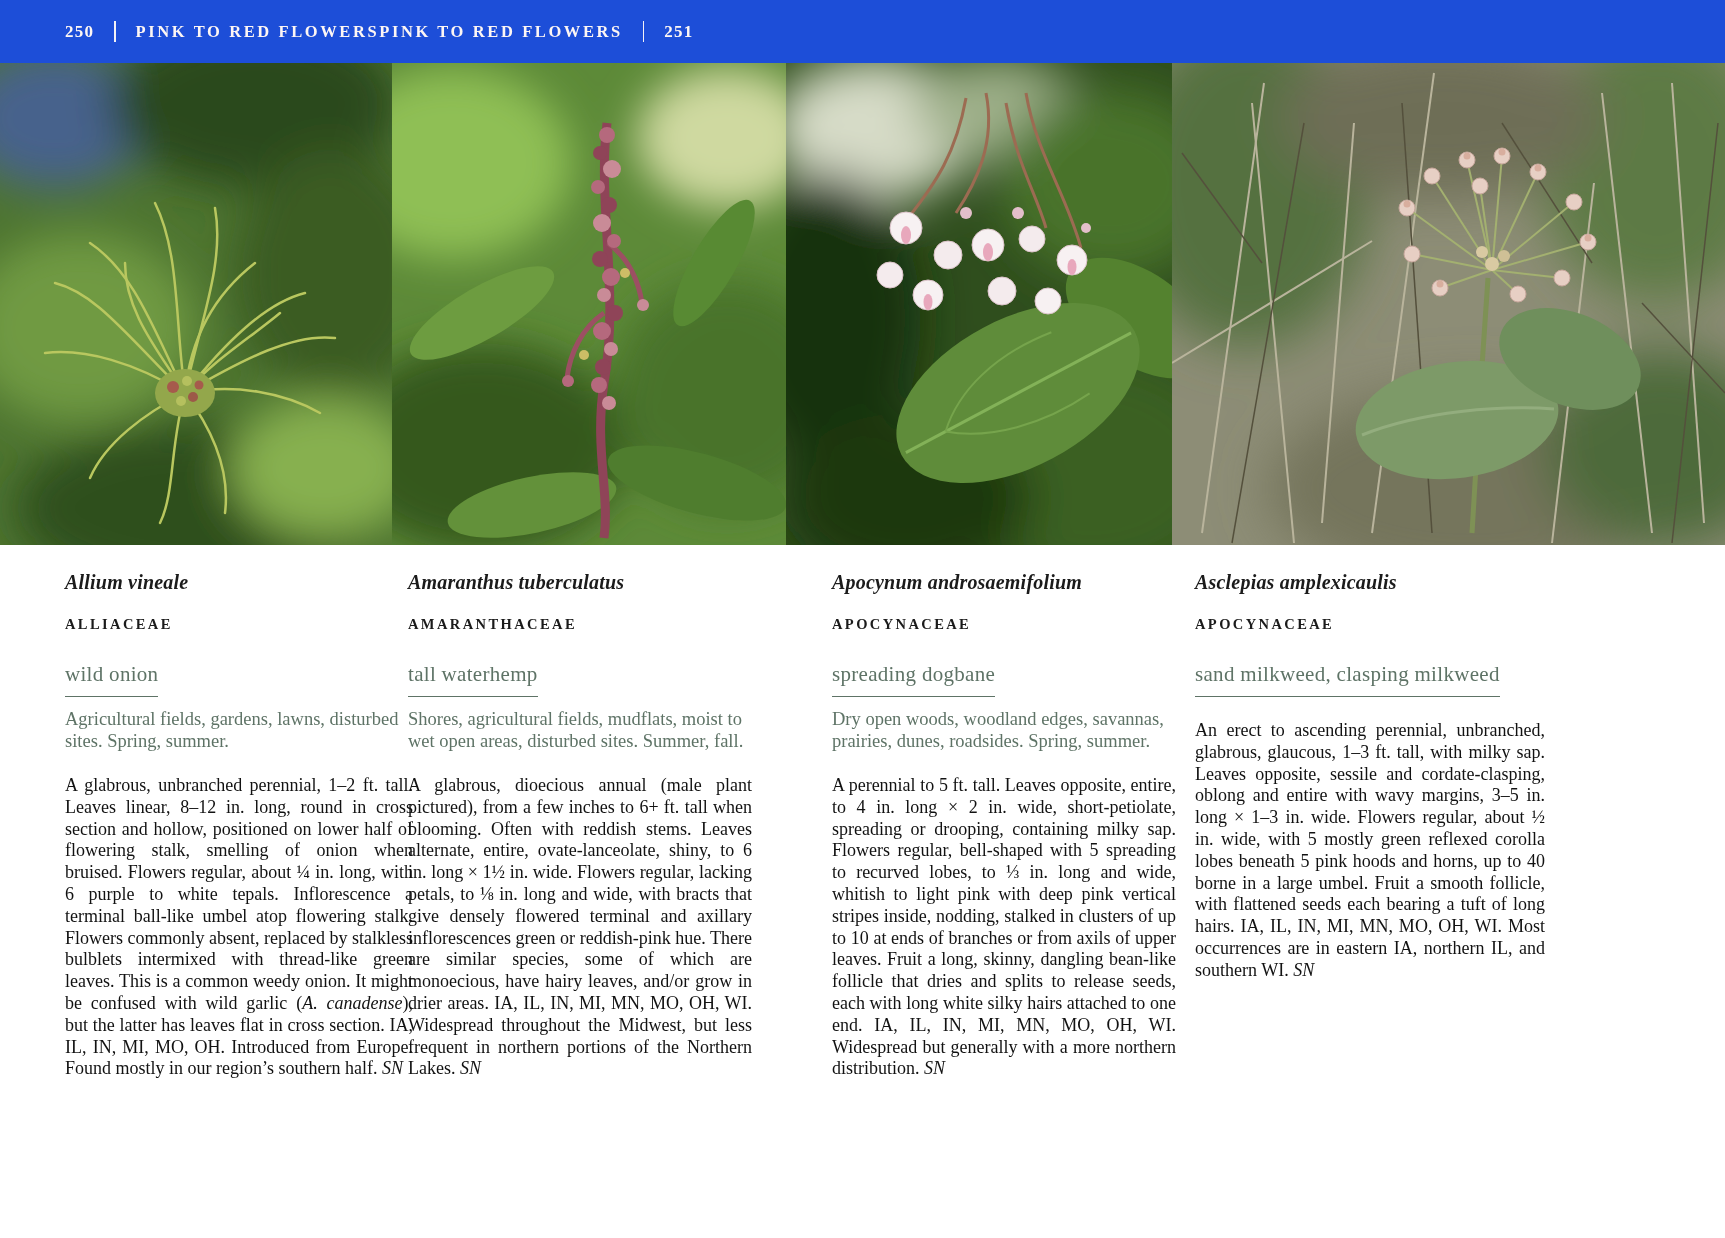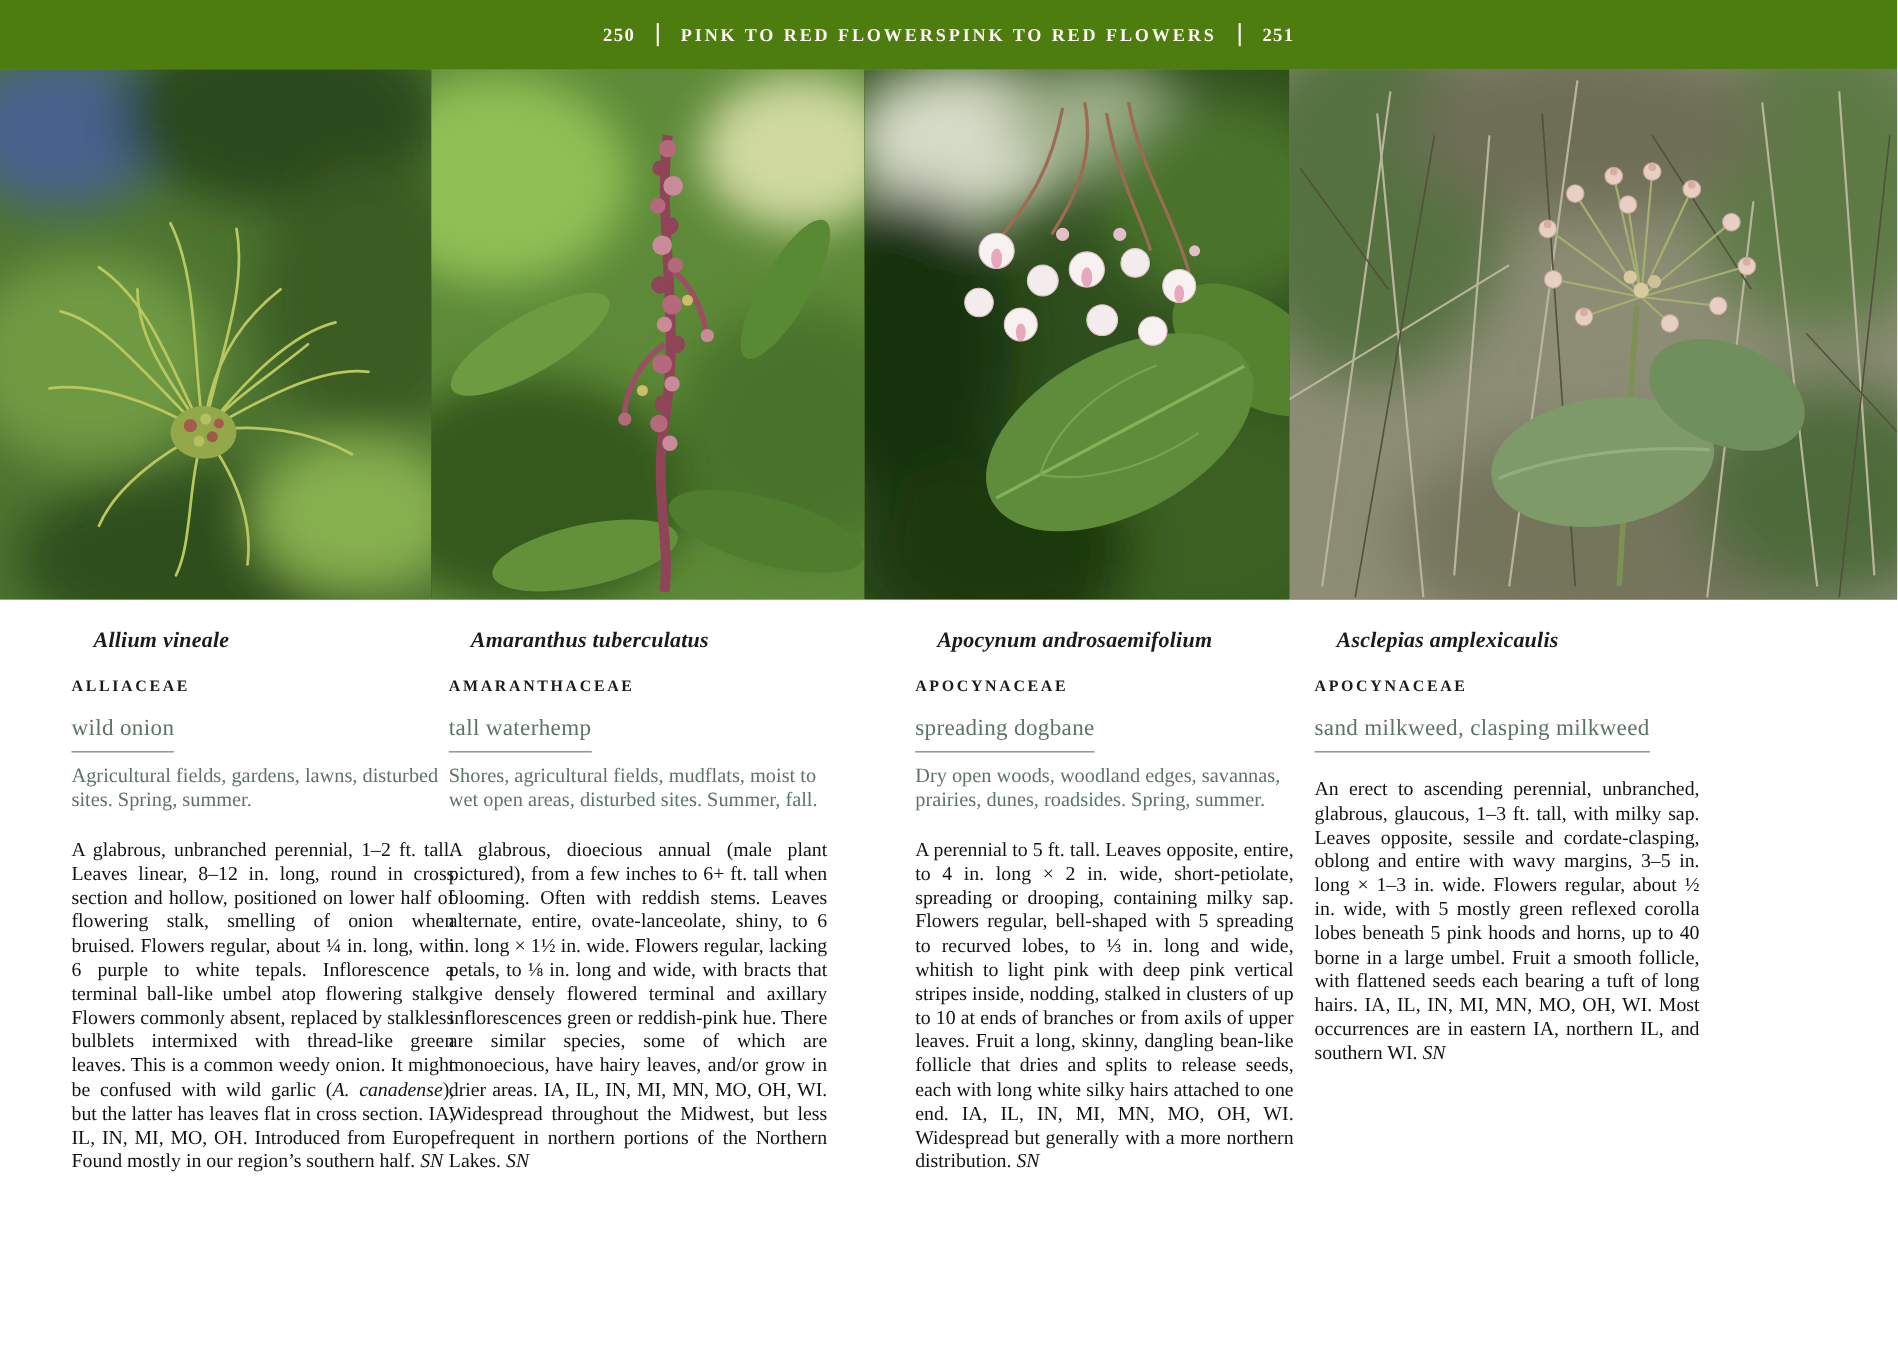"250" .header-bar { background: #4d7c0f -> #1d4ed8; justify-content: center -> flex-start }
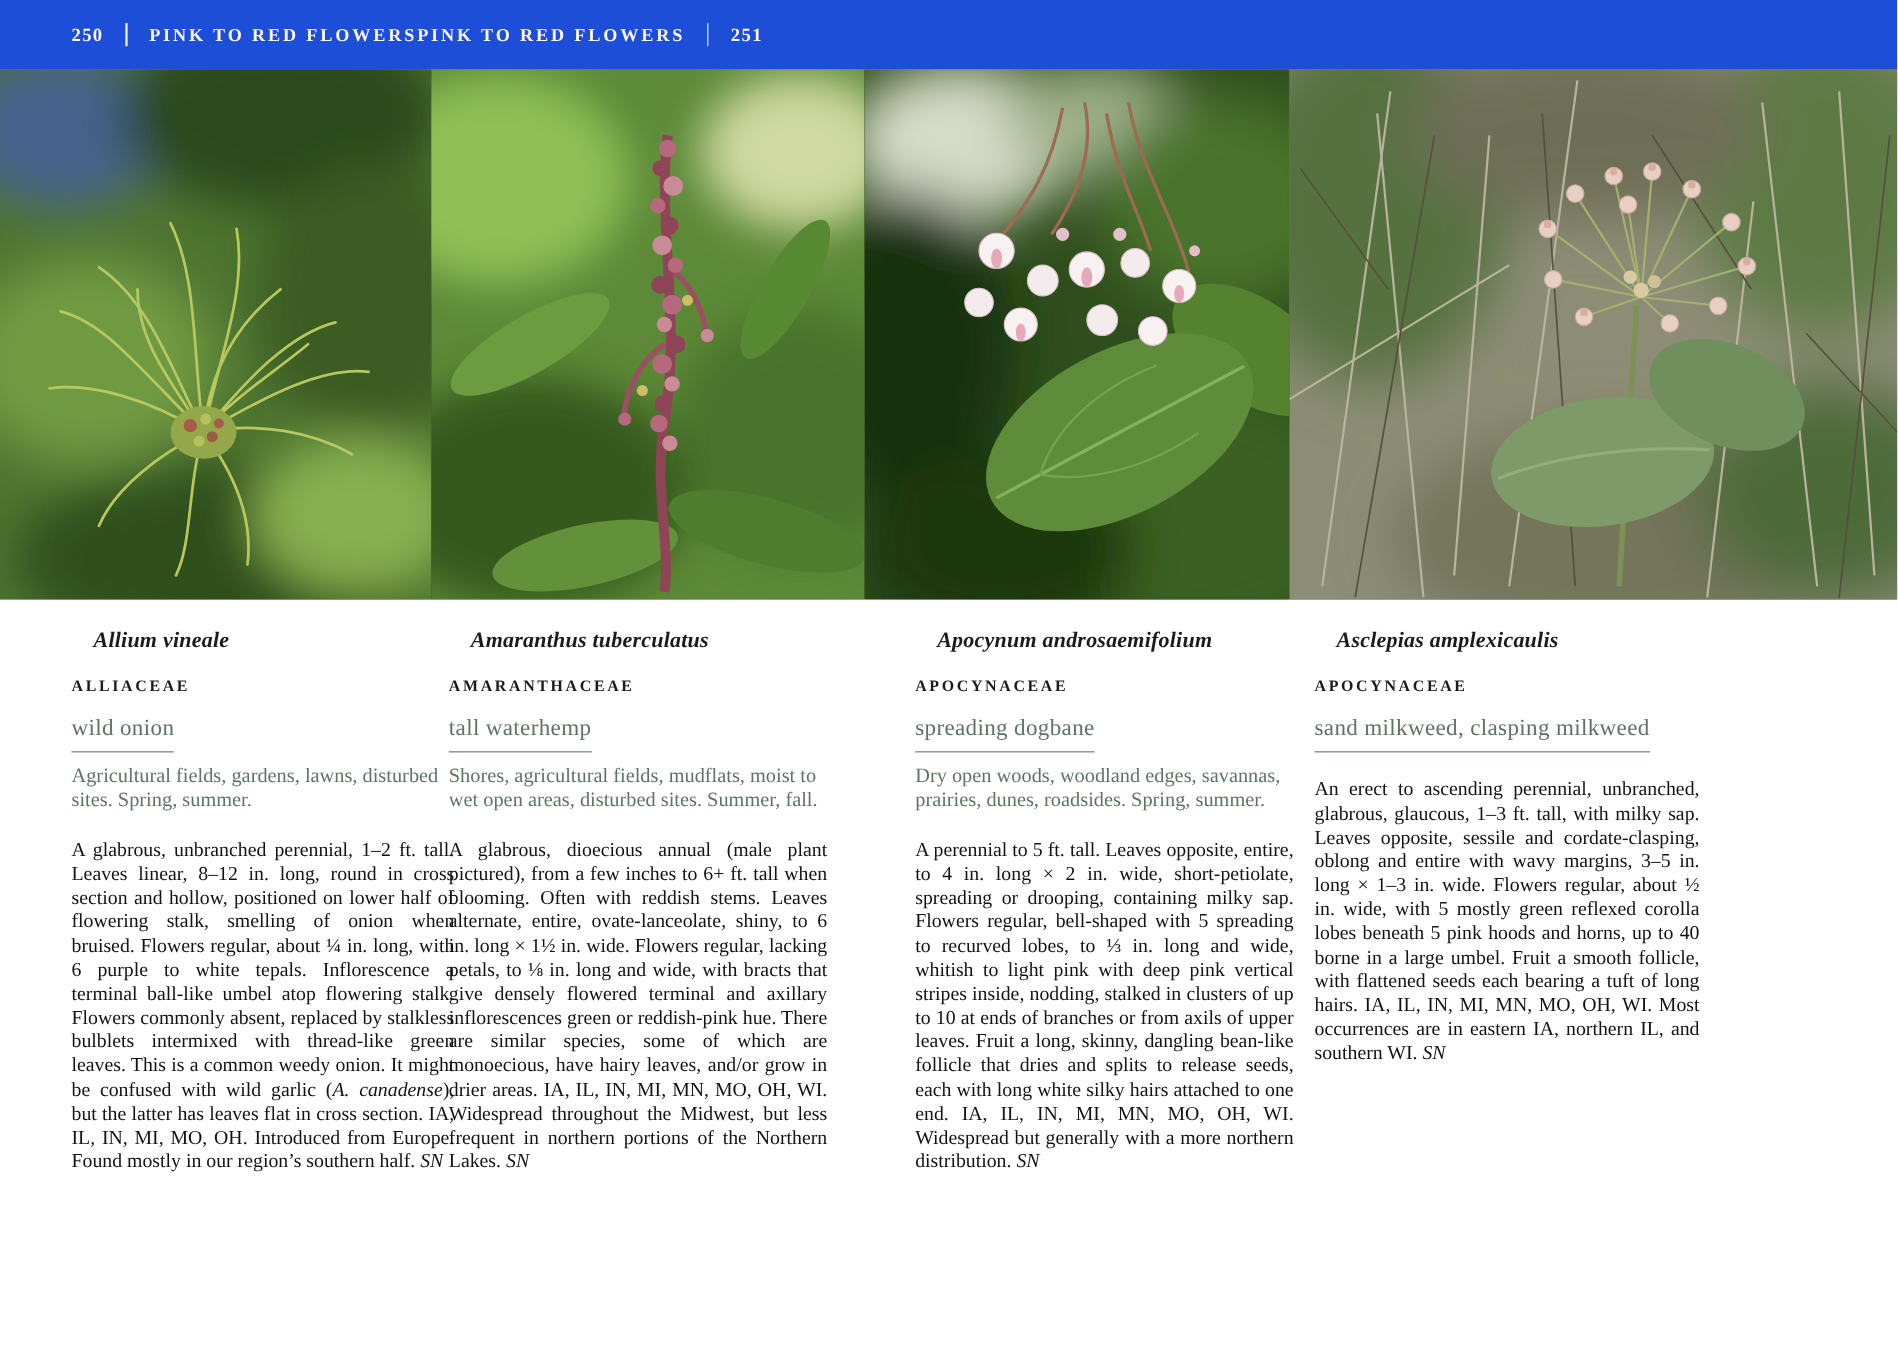"Allium vineale" .sci { margin-left: 20px -> none }
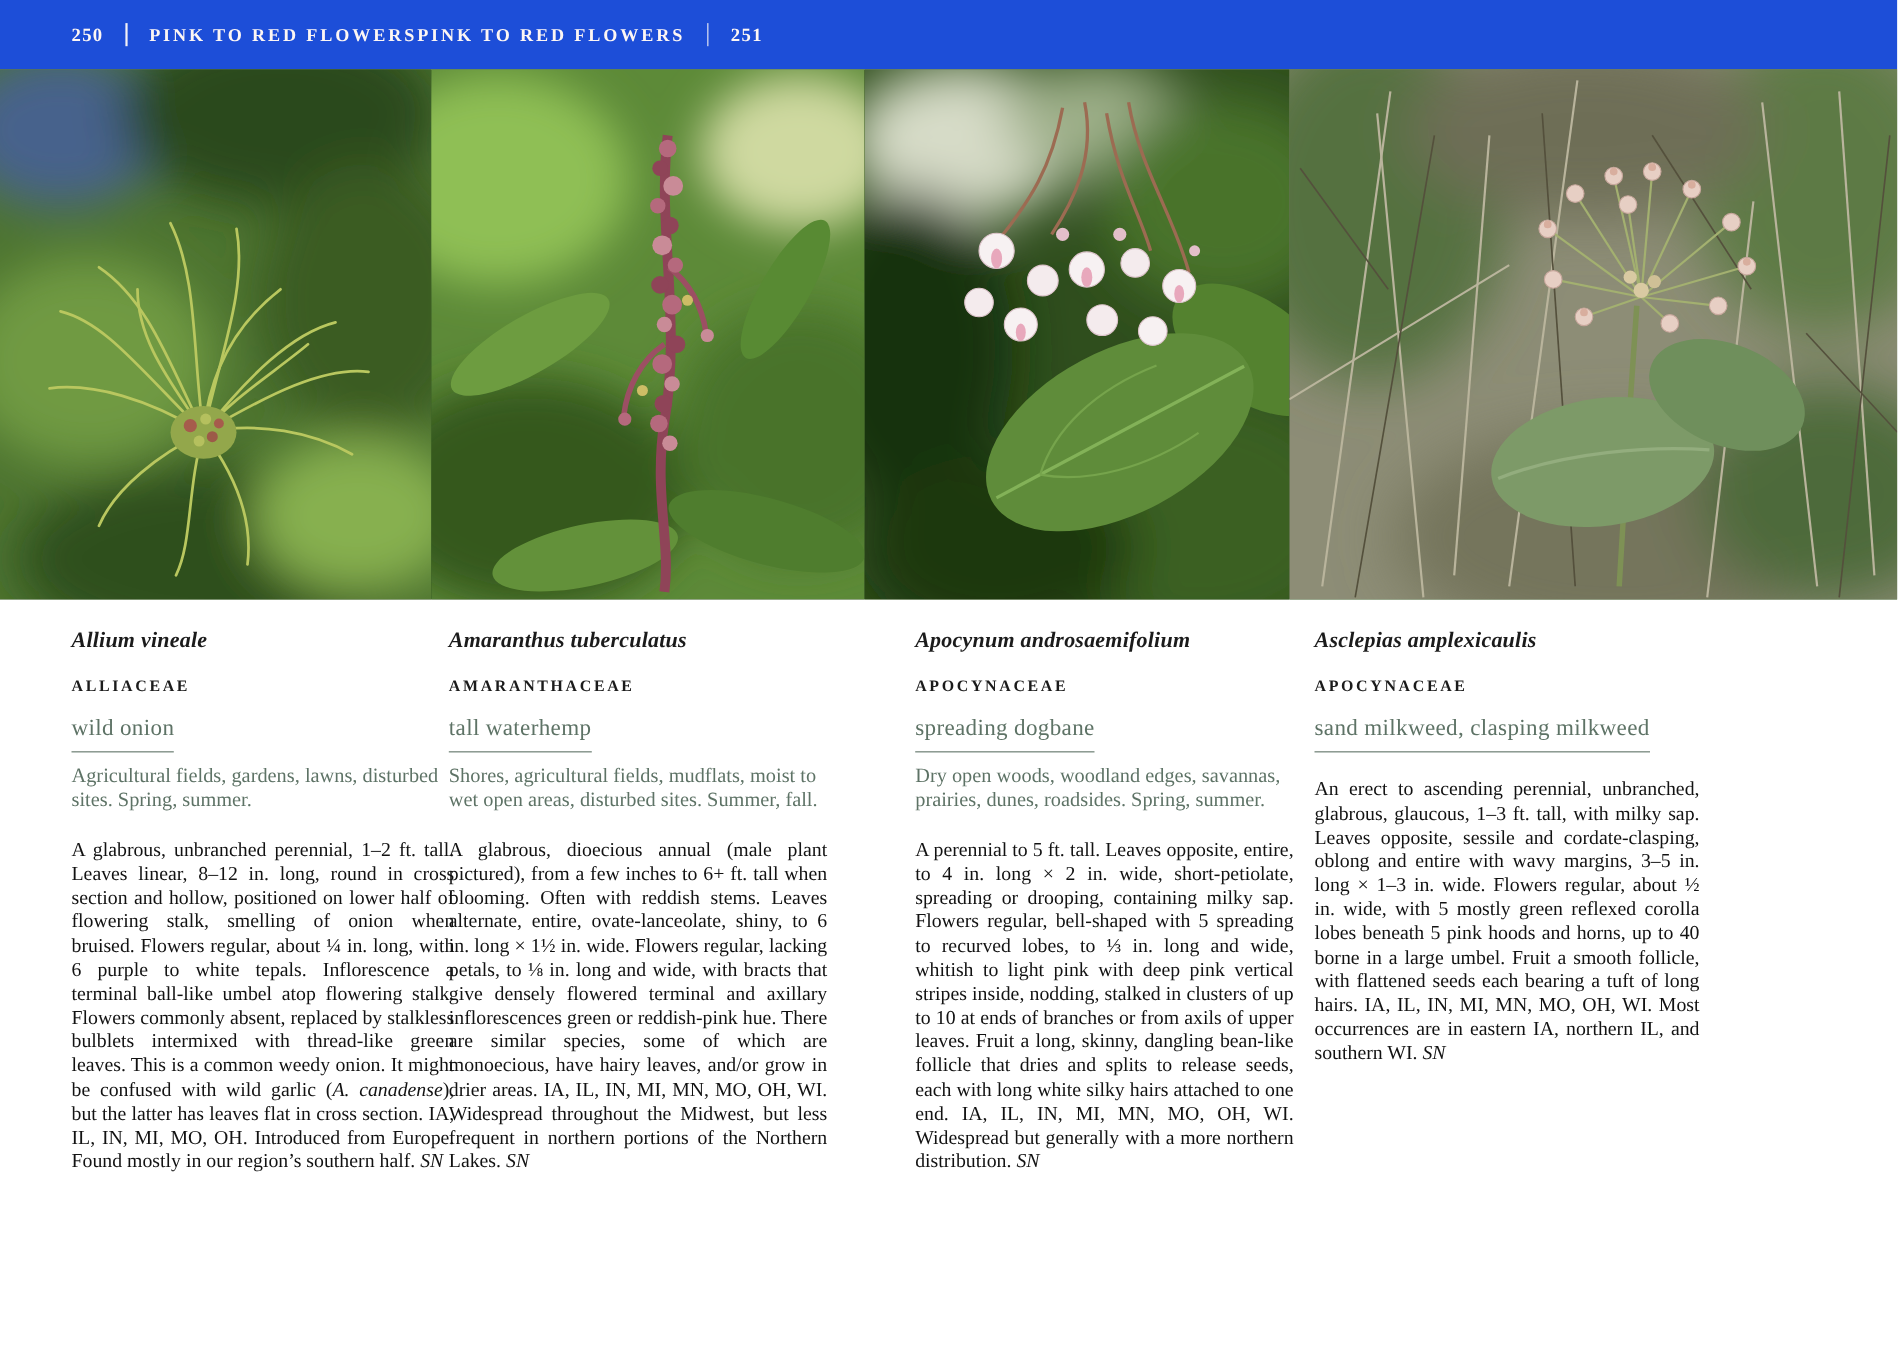"wild onion" .common { margin-top: 16px -> 29px }
